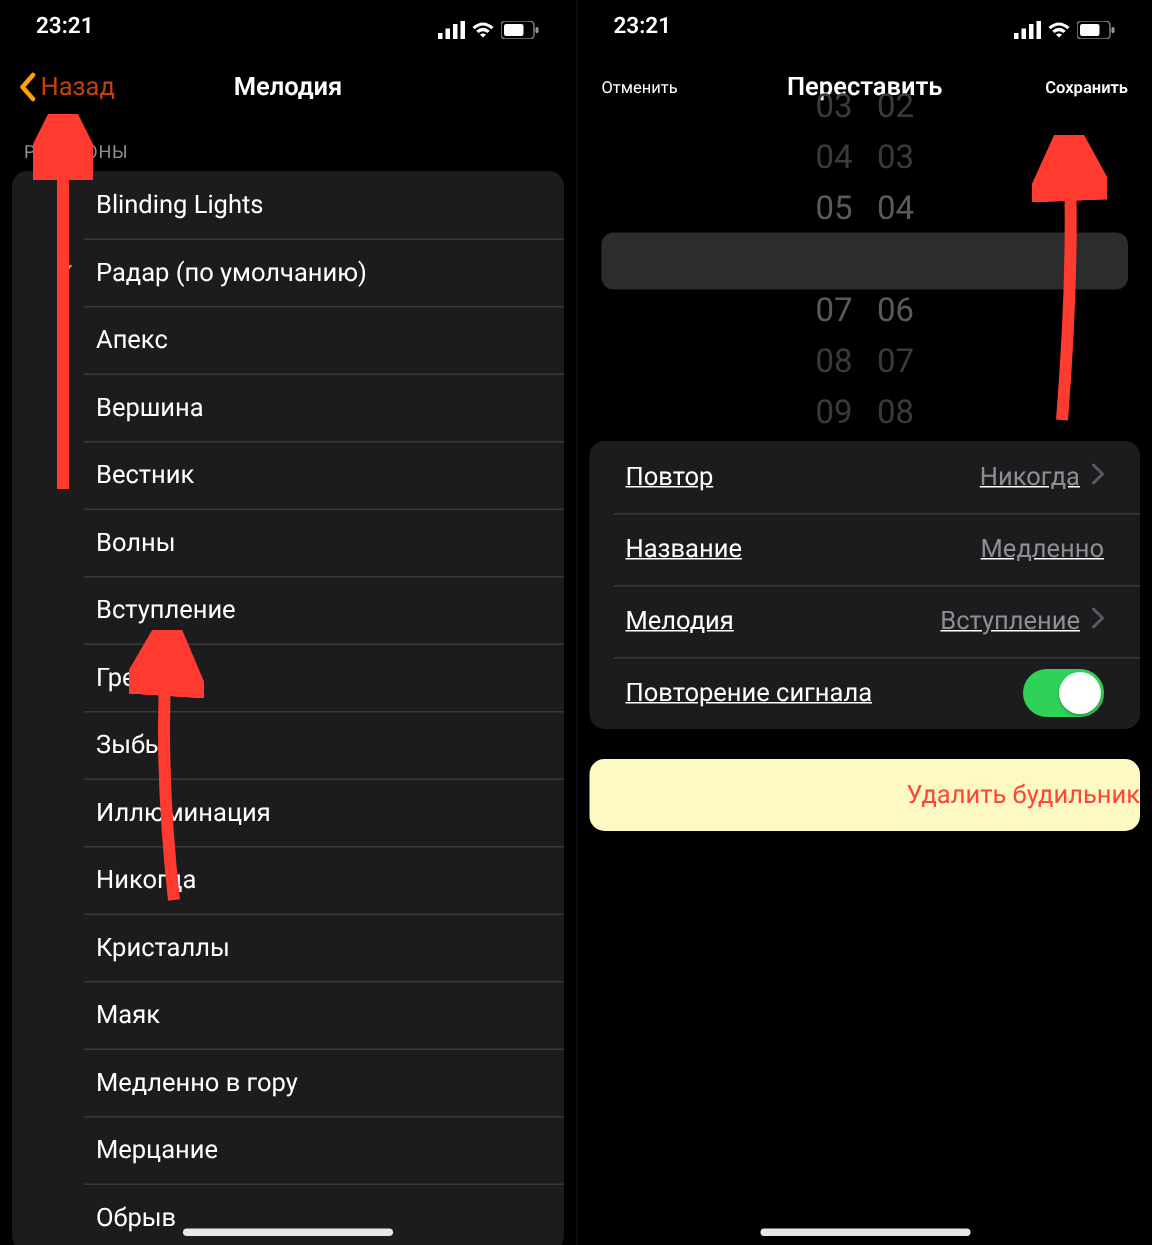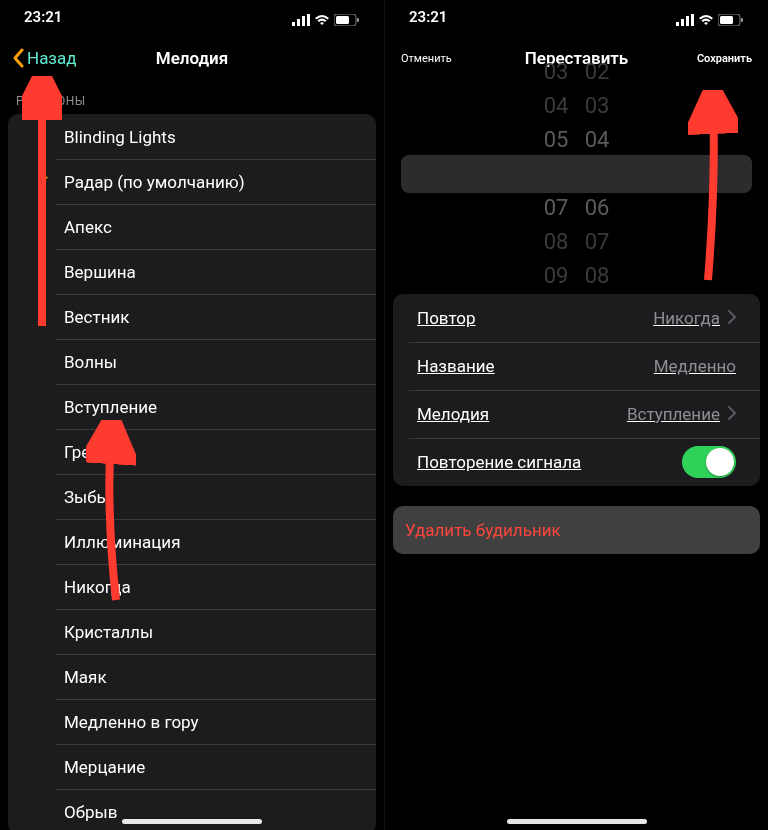"Назад" .nav-back { color: #5eead4 -> #c2410c }
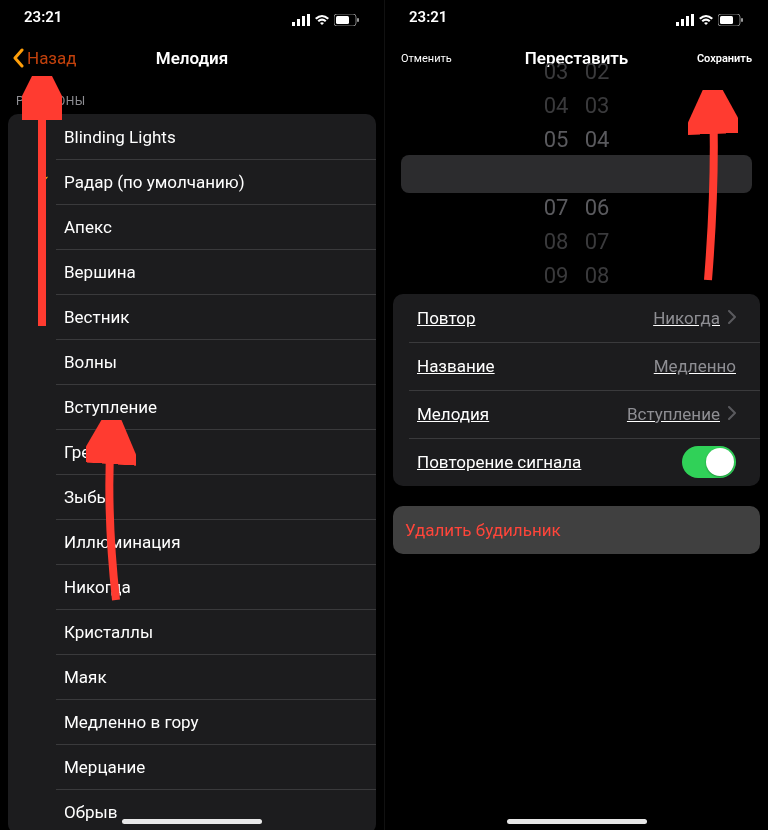"Удалить будильник" .delete-btn { background: #404040 -> #fef9c3; padding: 14px 12px -> 14px 0; text-align: left -> right }
